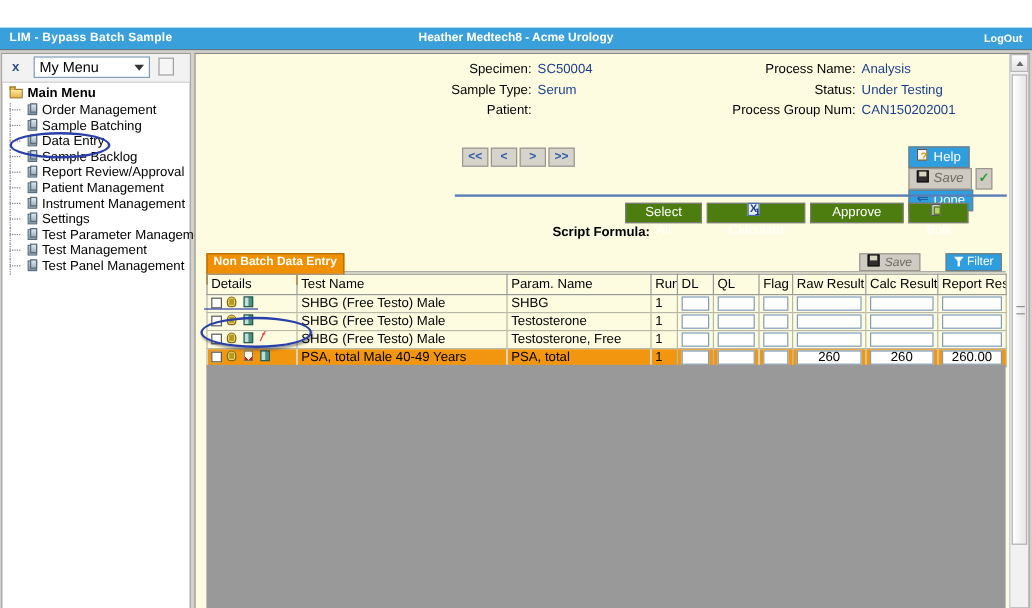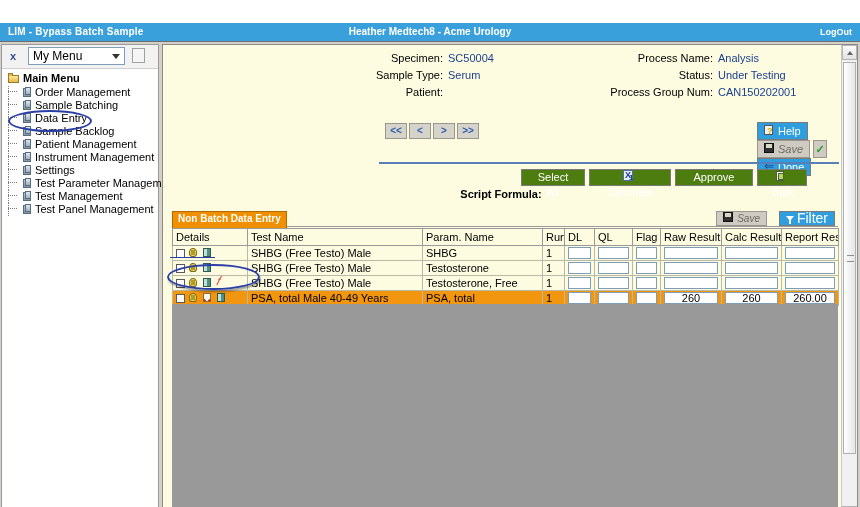"Report Review/Approval" div.tree-item { html: none -> <div> <span></span><span></span> <span></span><span>Report Review/Approval</span> </div> }
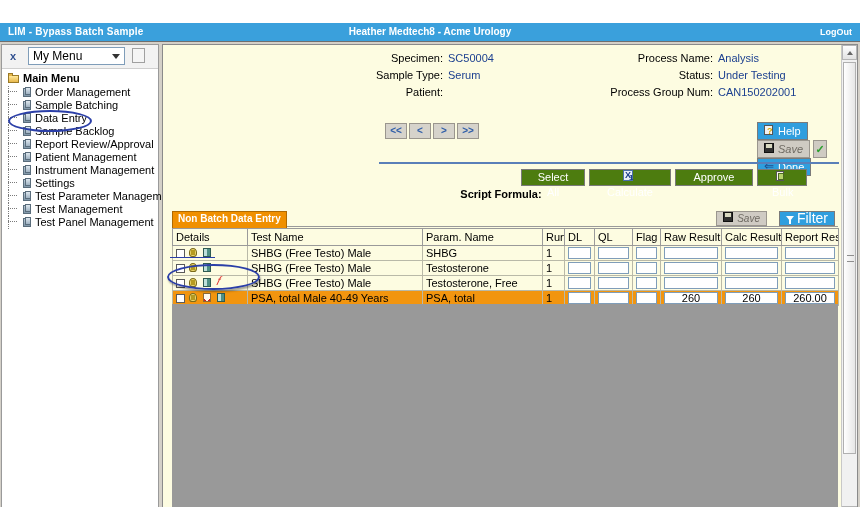"Filter" .tb-filter { font-size: 14px -> 10px }
